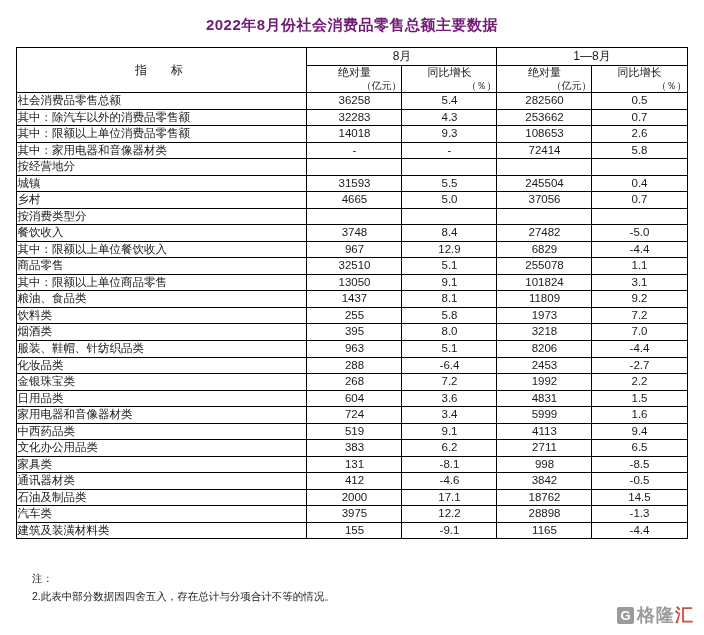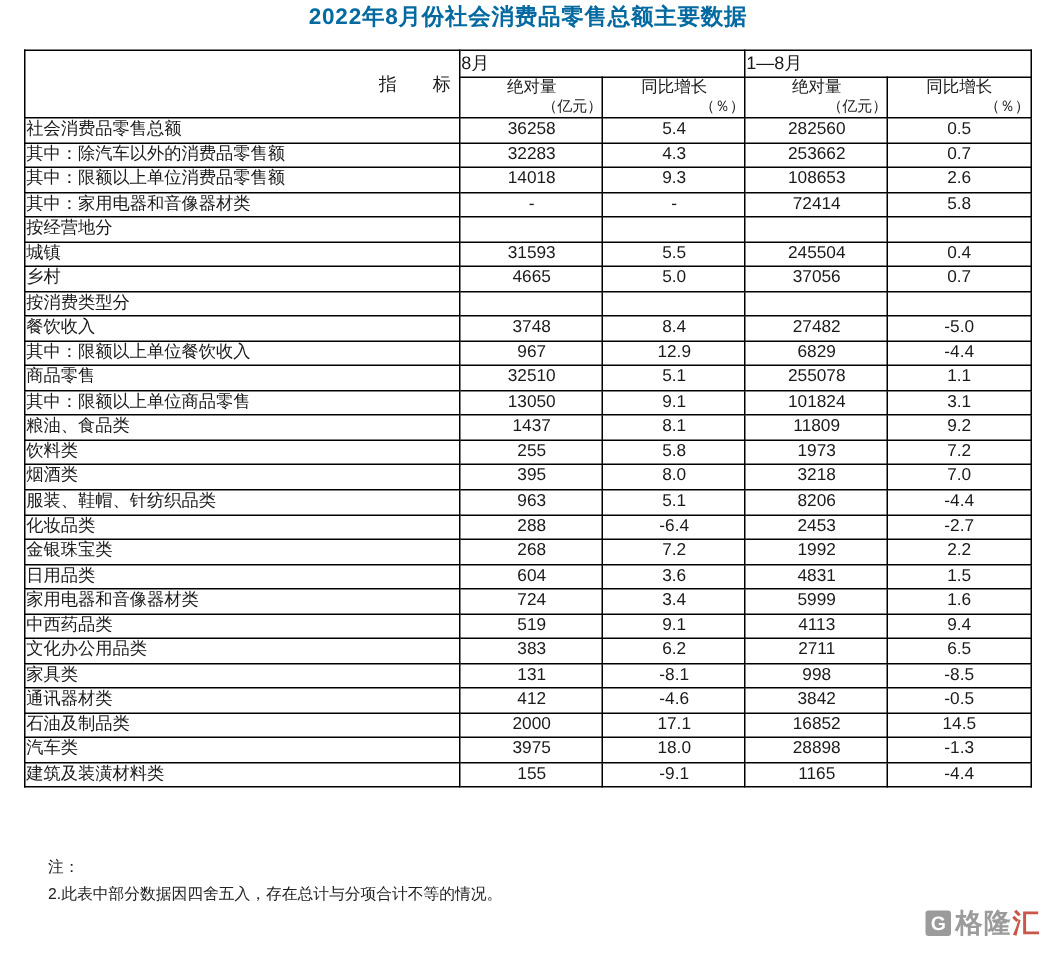"2022年8月份社会消费品零售总额主要数据" .title { color: #0369a1 -> #701a75; padding-top: 2px -> 16px }
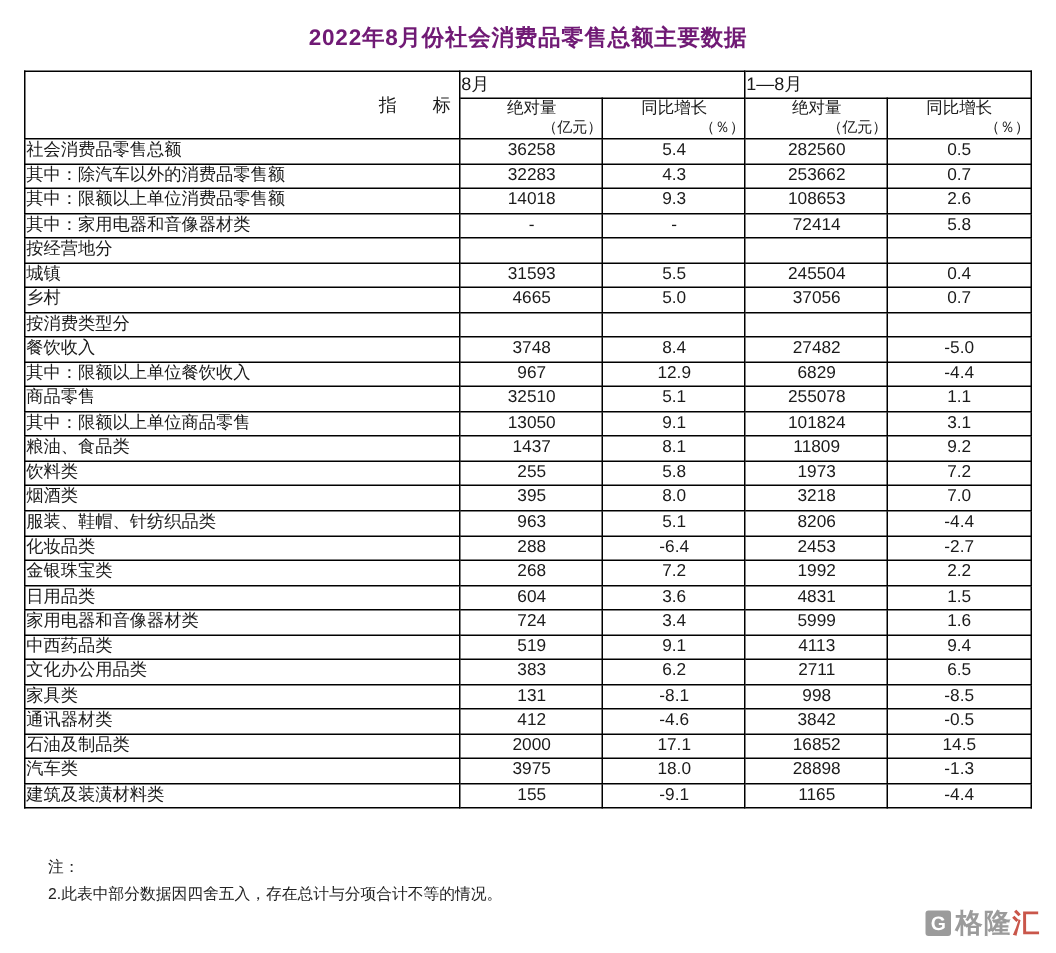"8月" .hdr-grp { text-align: left -> center }
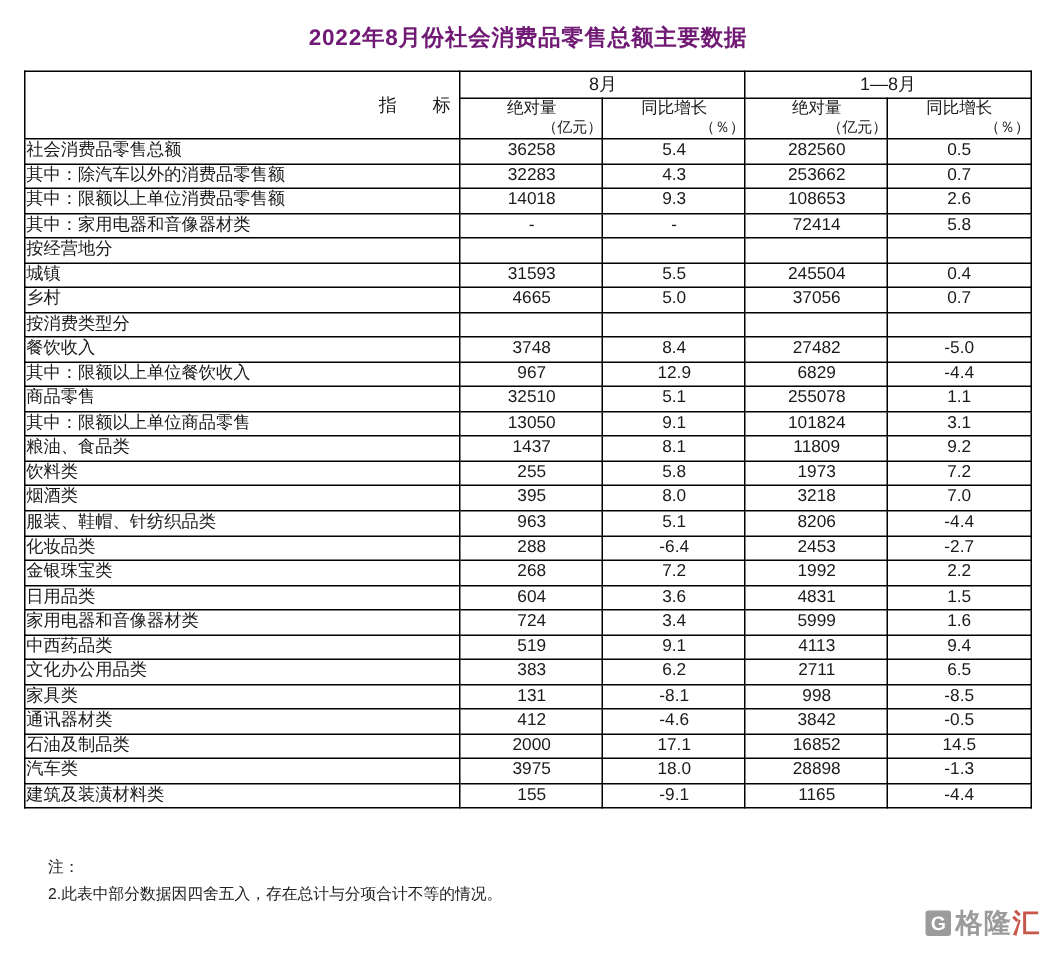"指 标" .hdr-ind { text-align: right -> center }
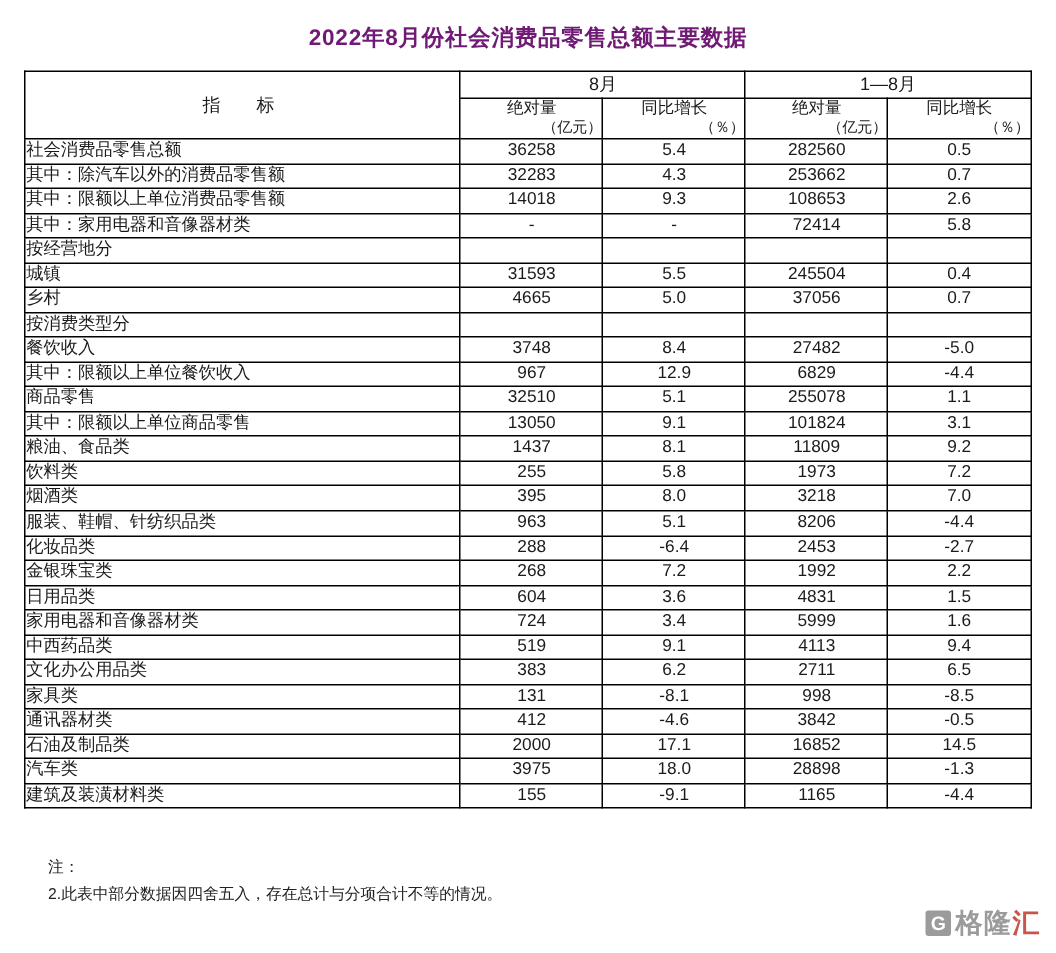"16852" td.num { text: 16852 -> 18762 }
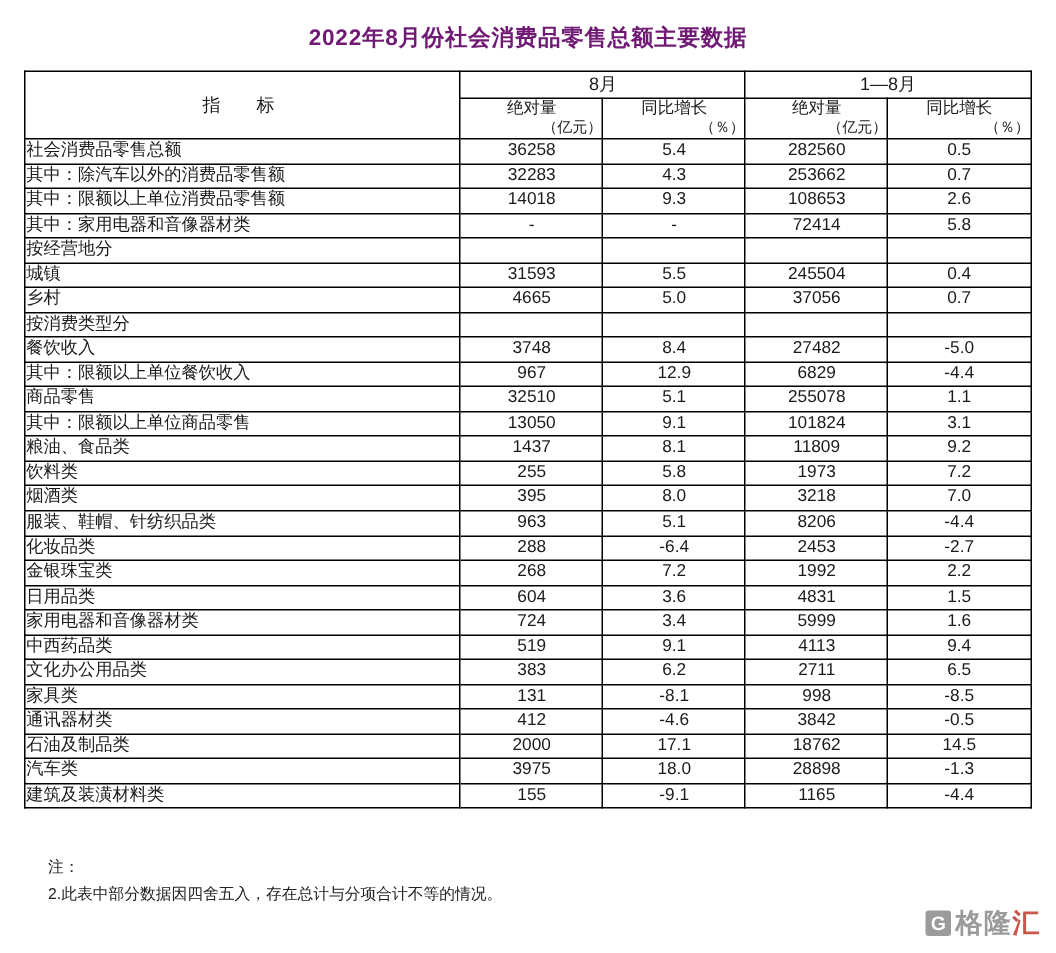"18.0" td.num { text: 18.0 -> 12.2 }
